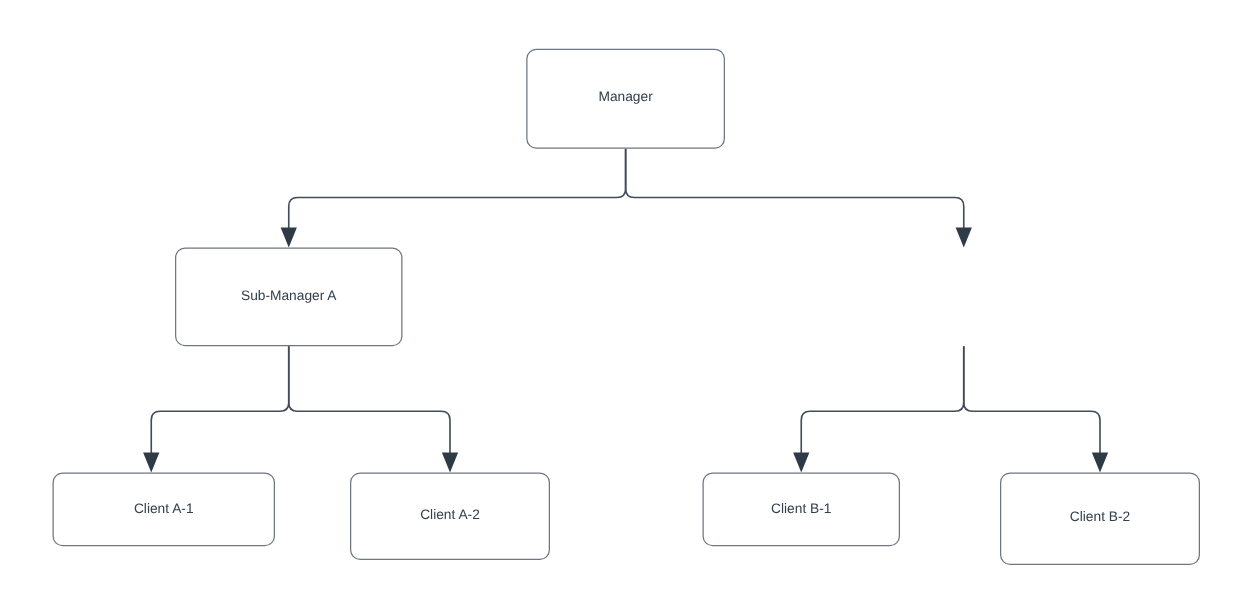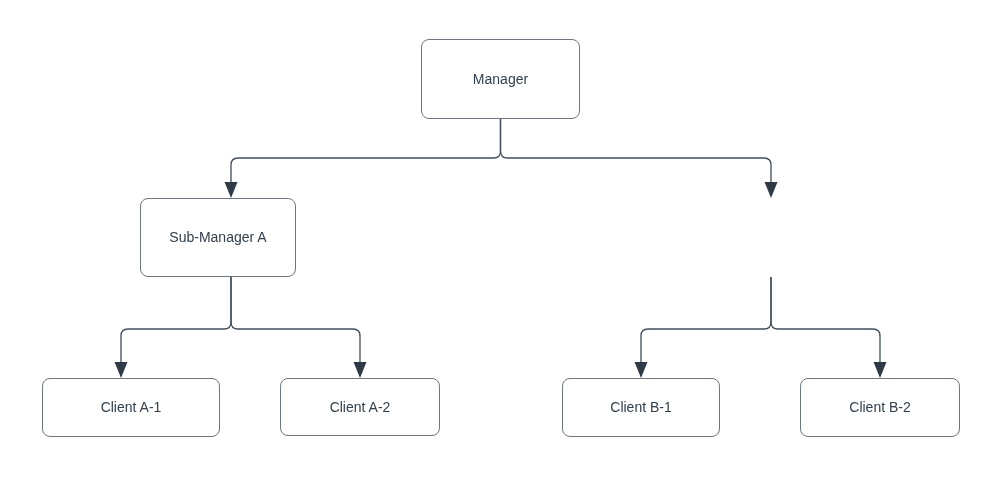"Manager" .node { font-size: 14px -> 11px }
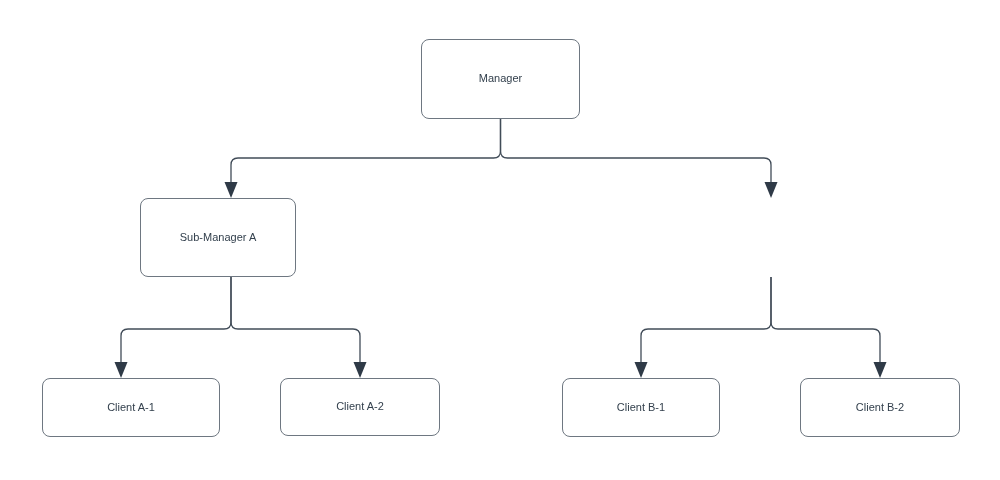"Sub-Manager A" div.node { width: 156px -> 182px }
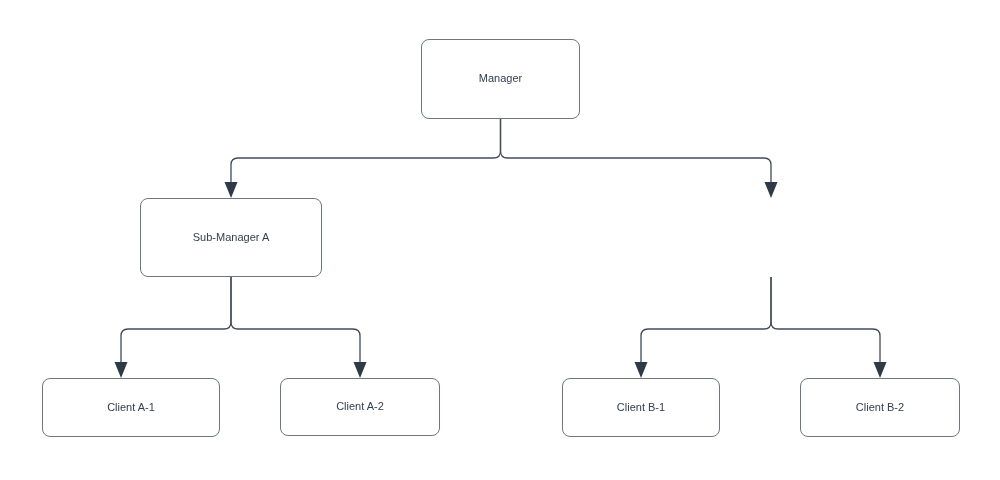"Client A-2" div.node { height: 58px -> 70px }
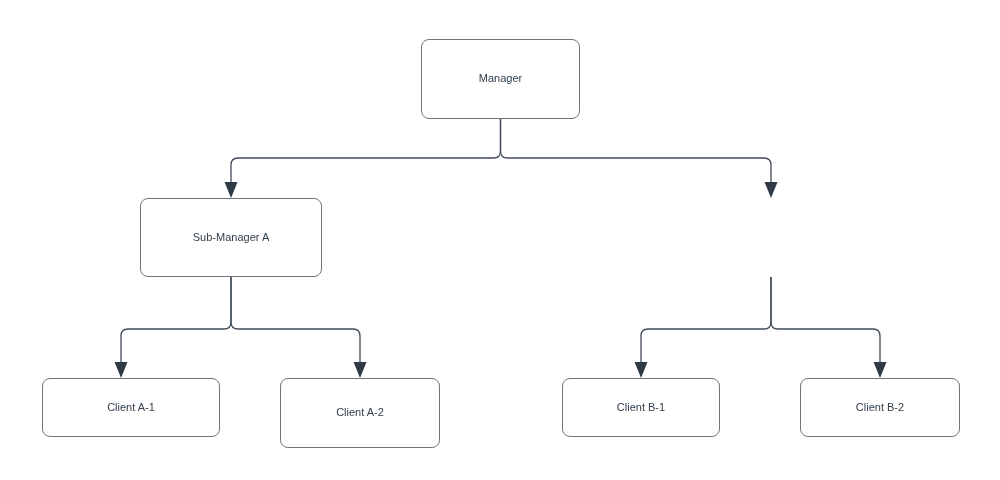"Client B-2" div.node { height: 59px -> 74px }
